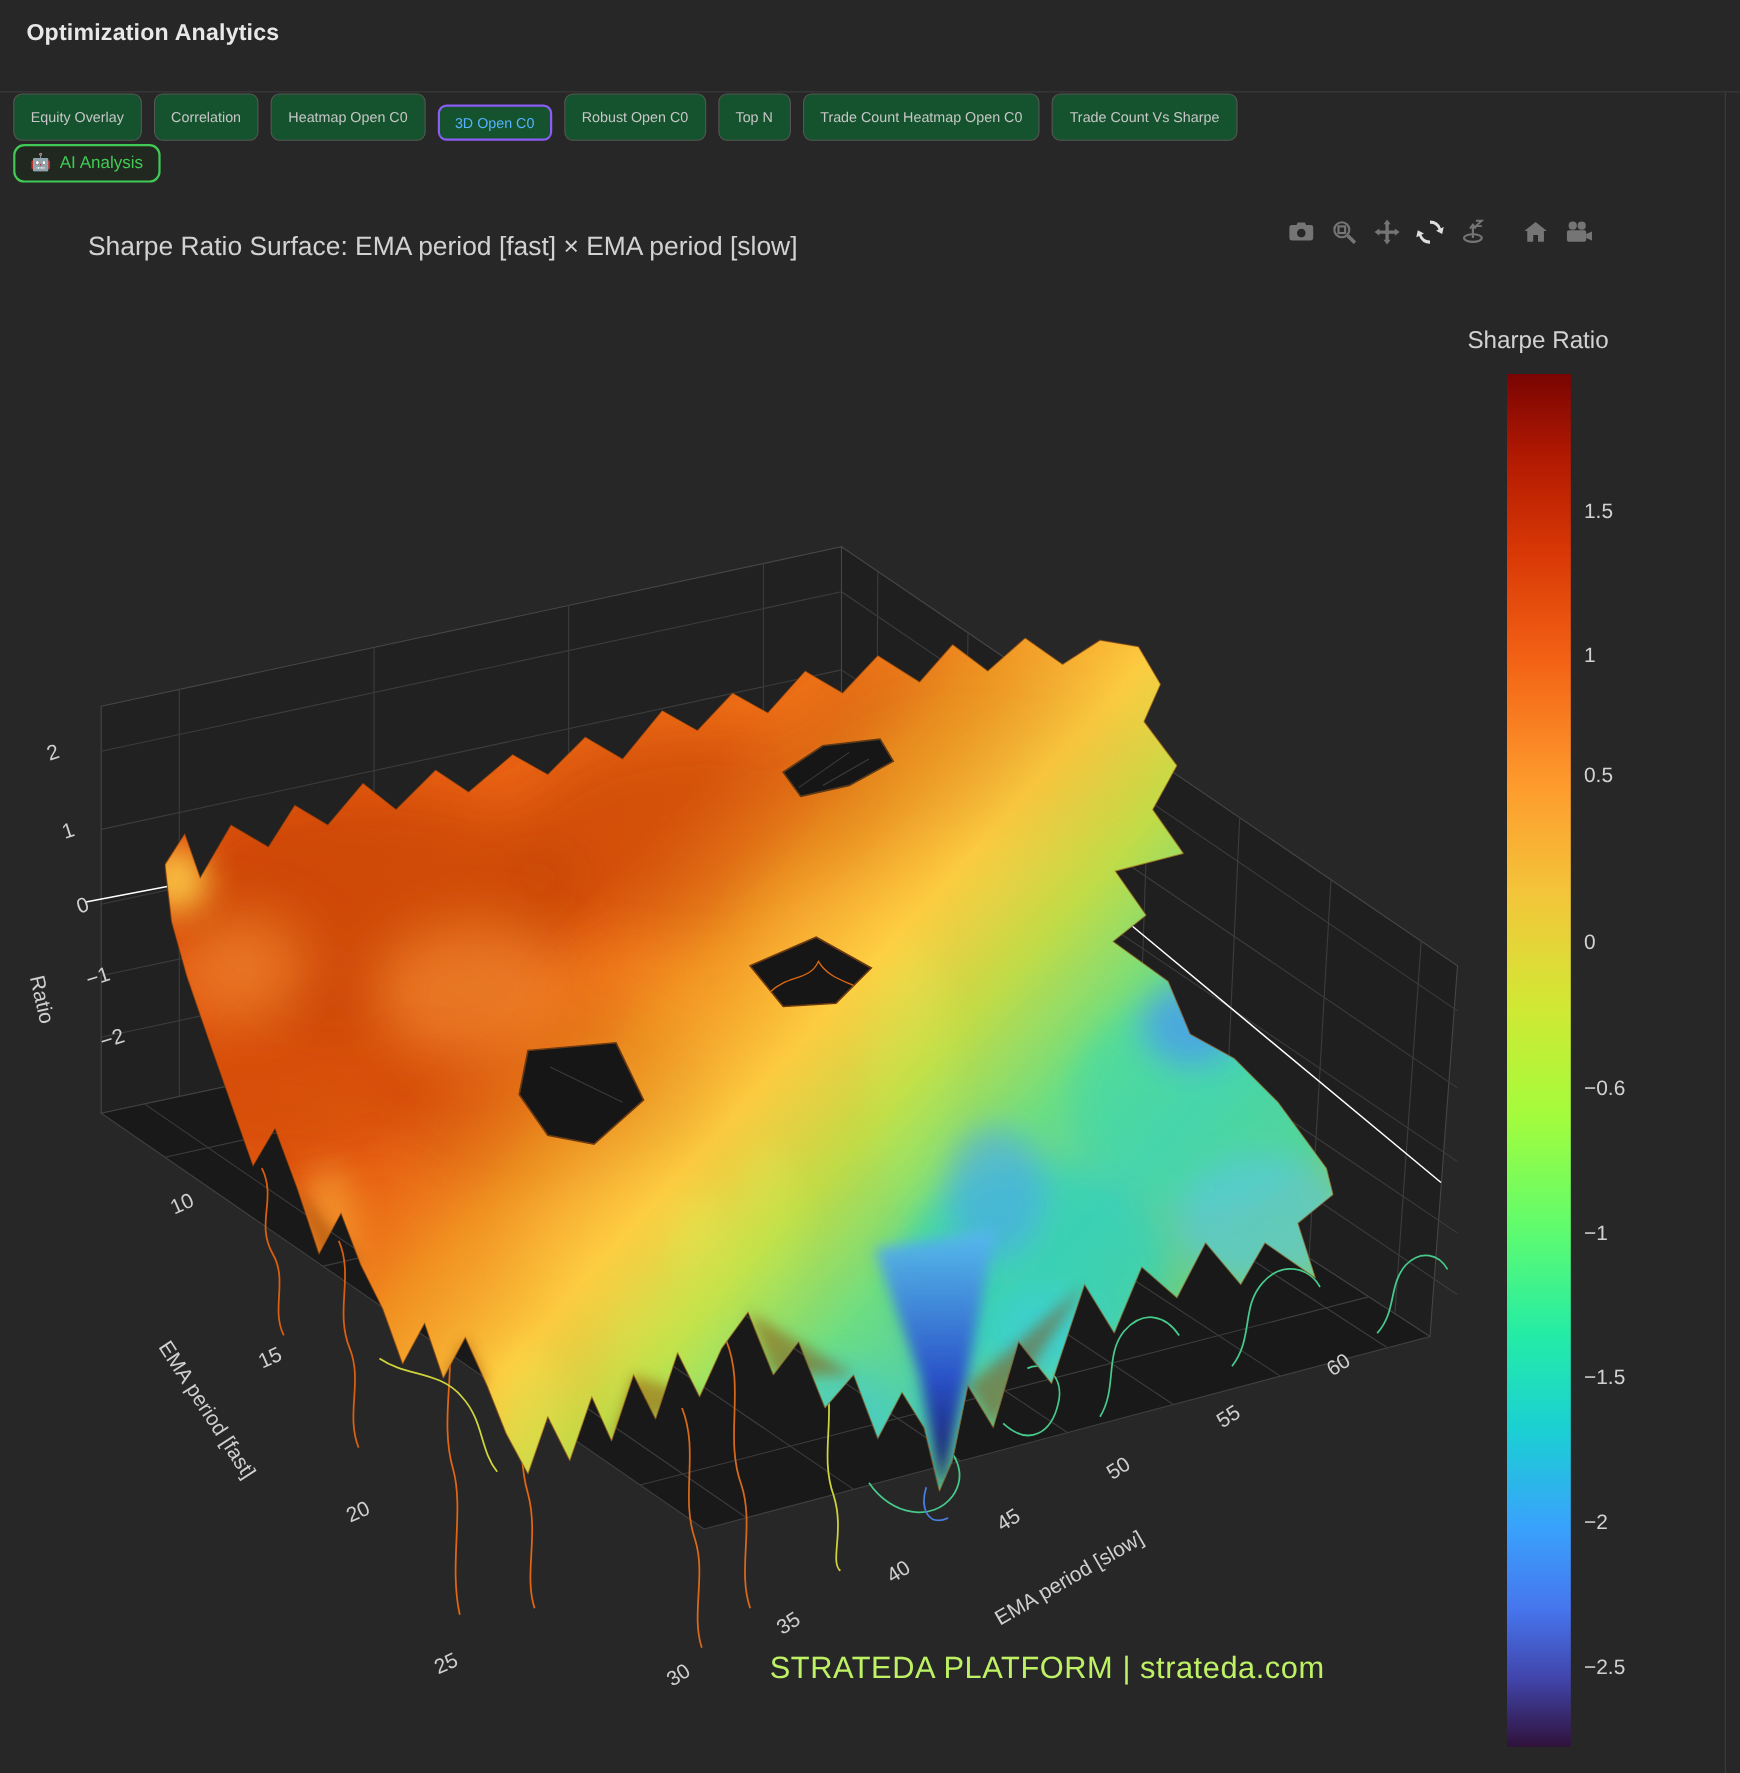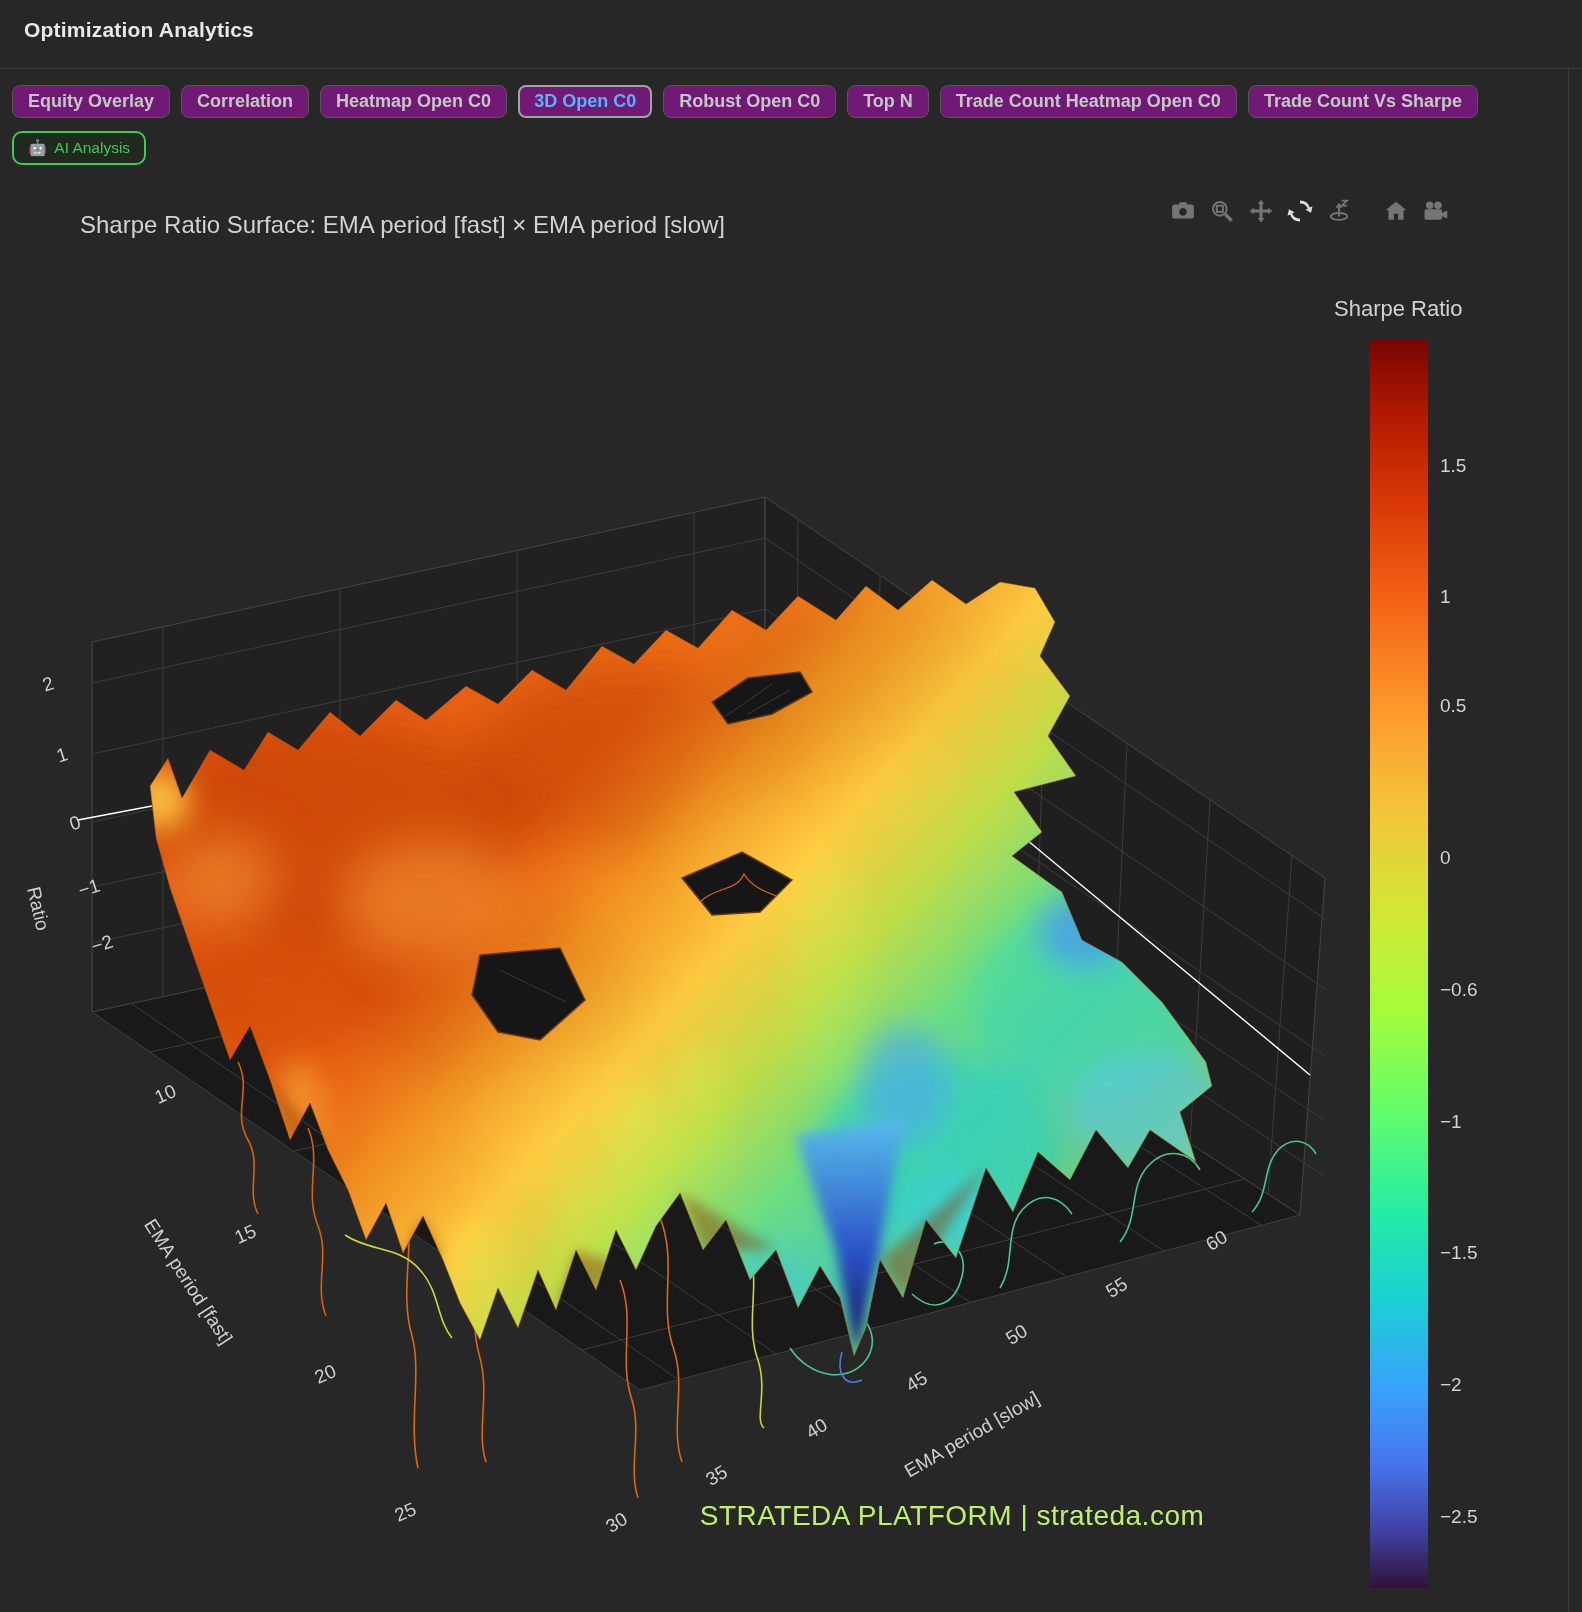"Optimization Analytics" .header { height: 69px -> 84px }
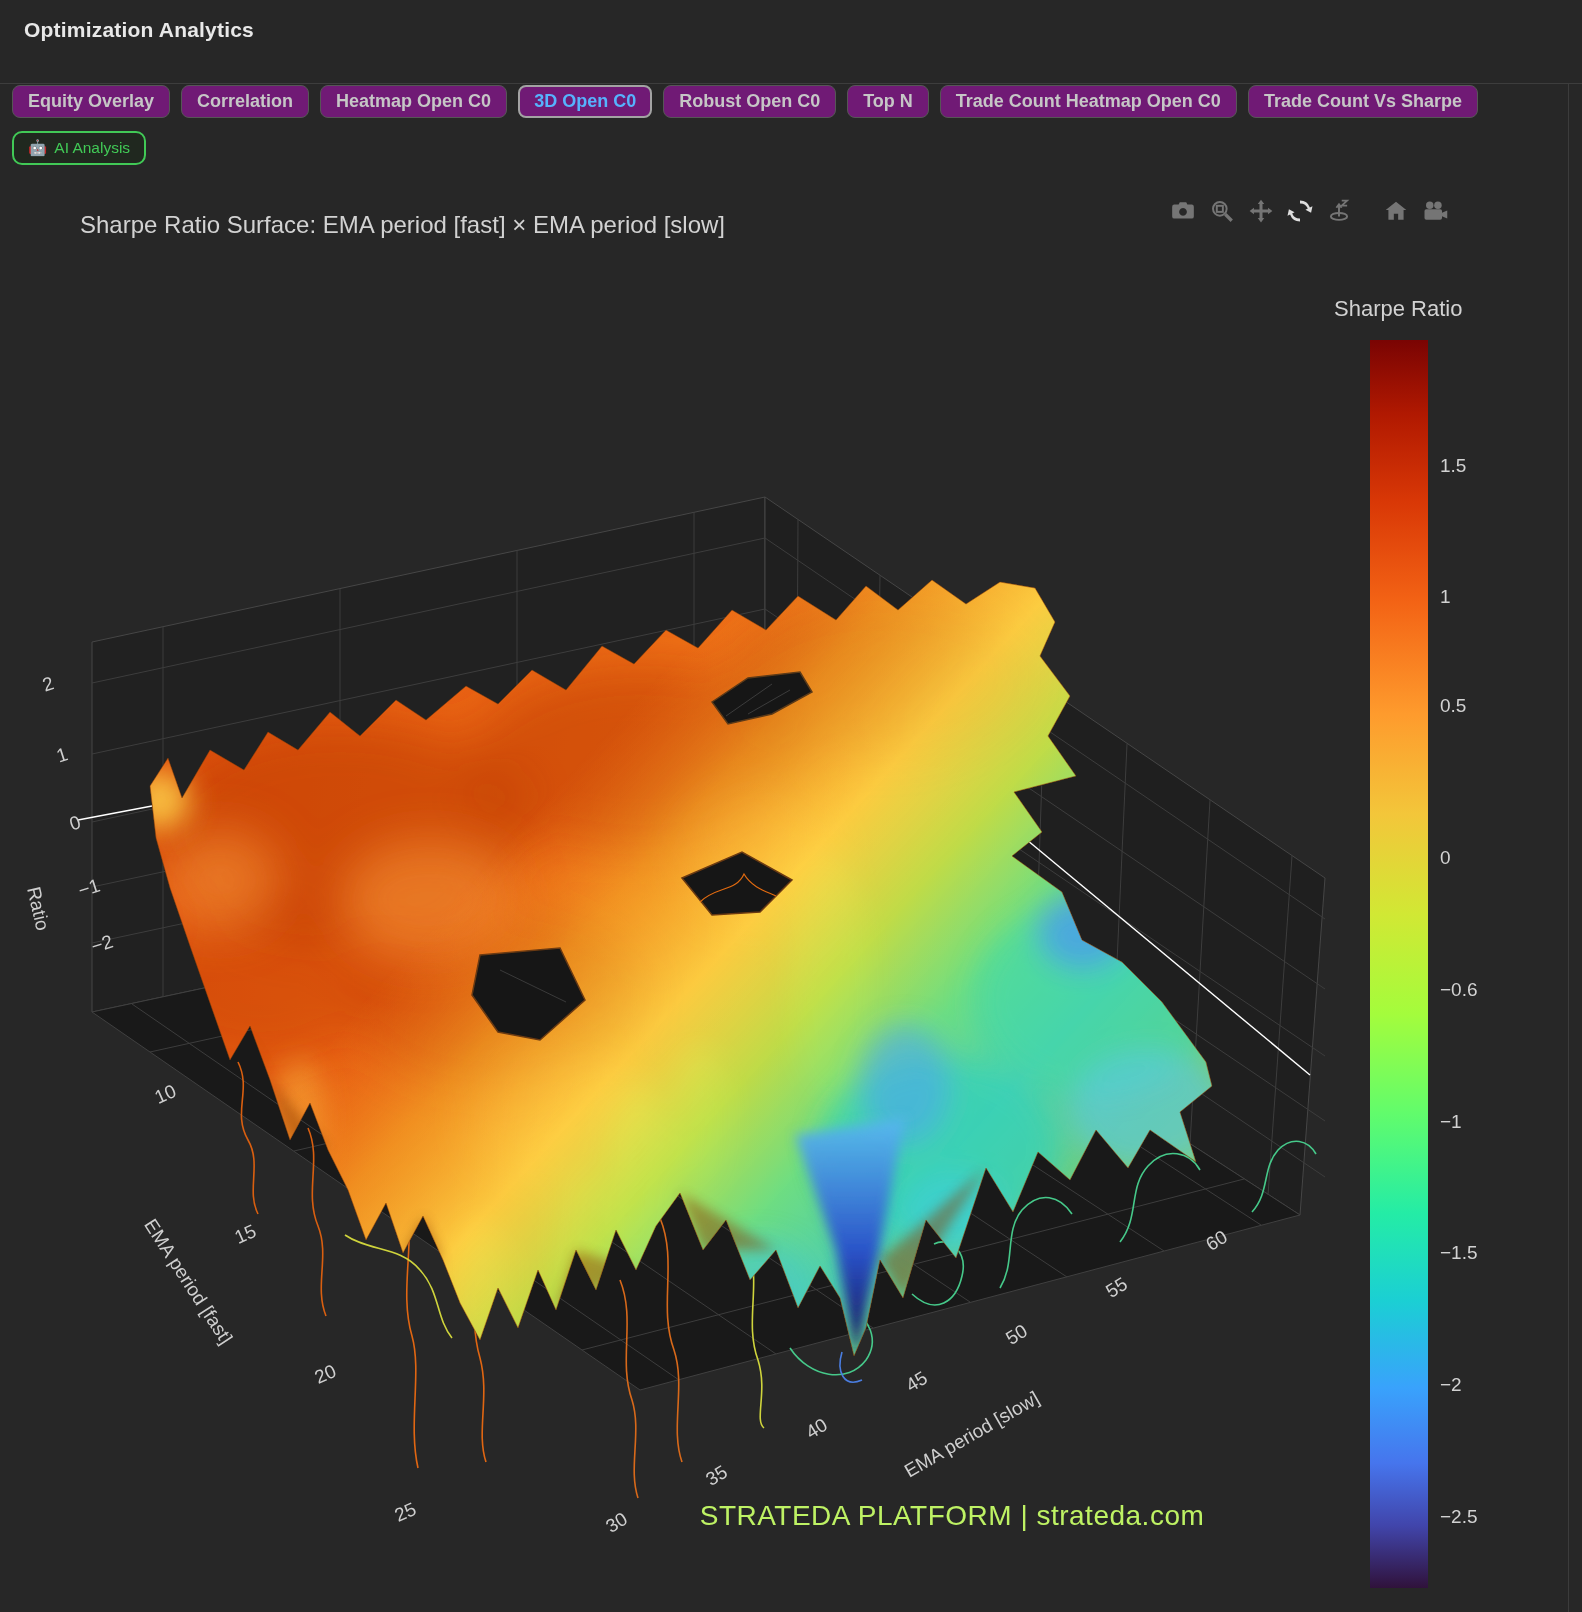"Equity Overlay" .tab { background: #701a75 -> #14532d; font-size: 18px -> 13px; font-weight: bold -> none }
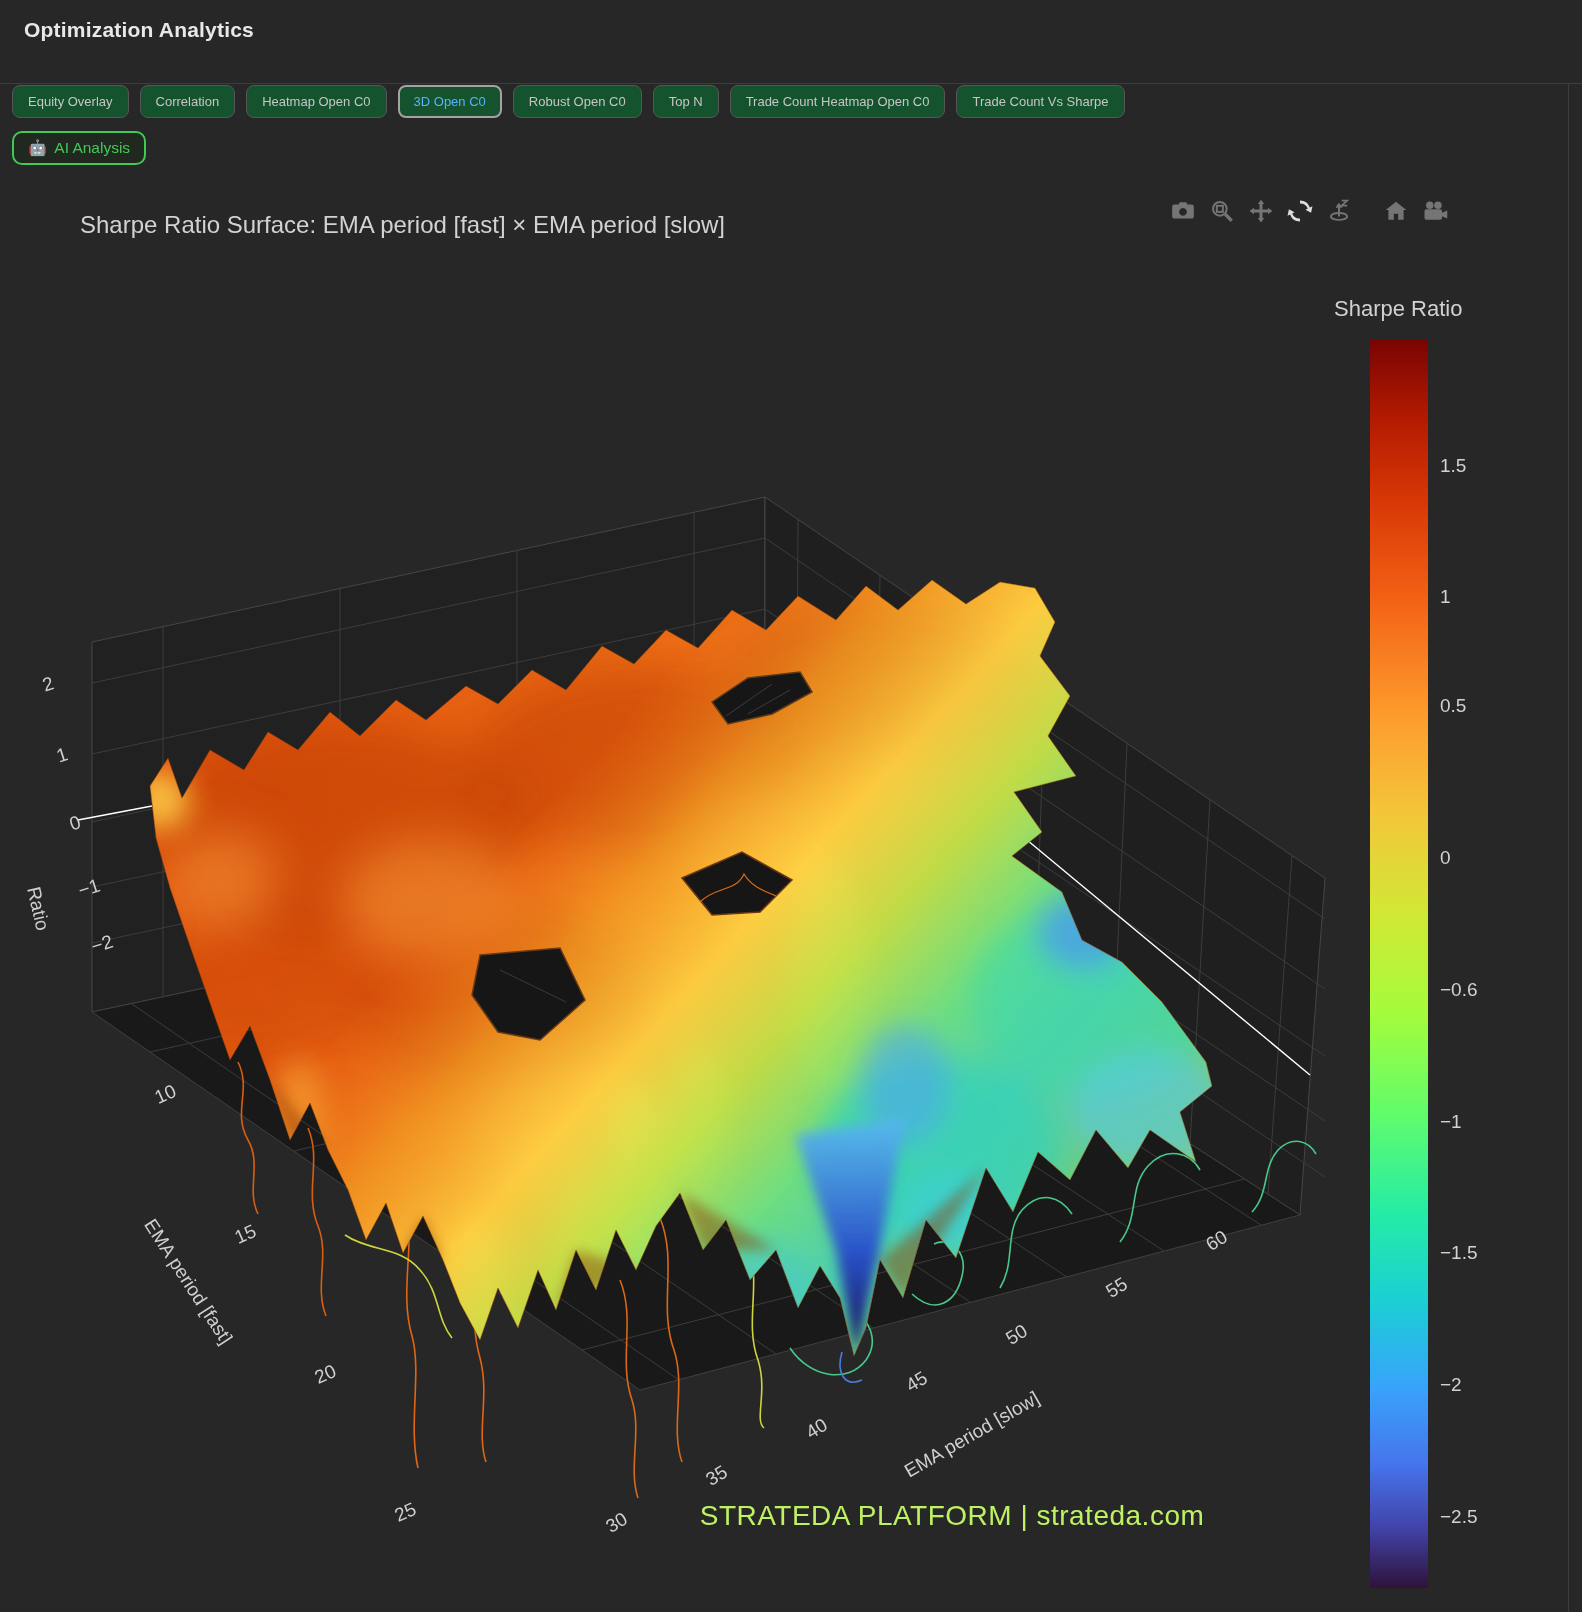"3D Open C0" .tab.active { border: 2px solid #a3a3a3 -> 2px solid #8b5cf6; margin-top: none -> 10px }
